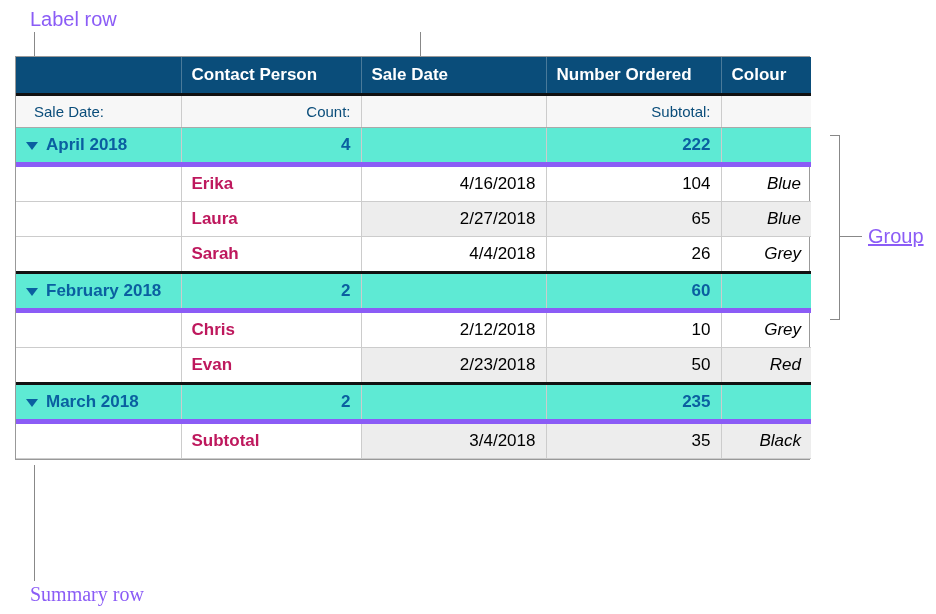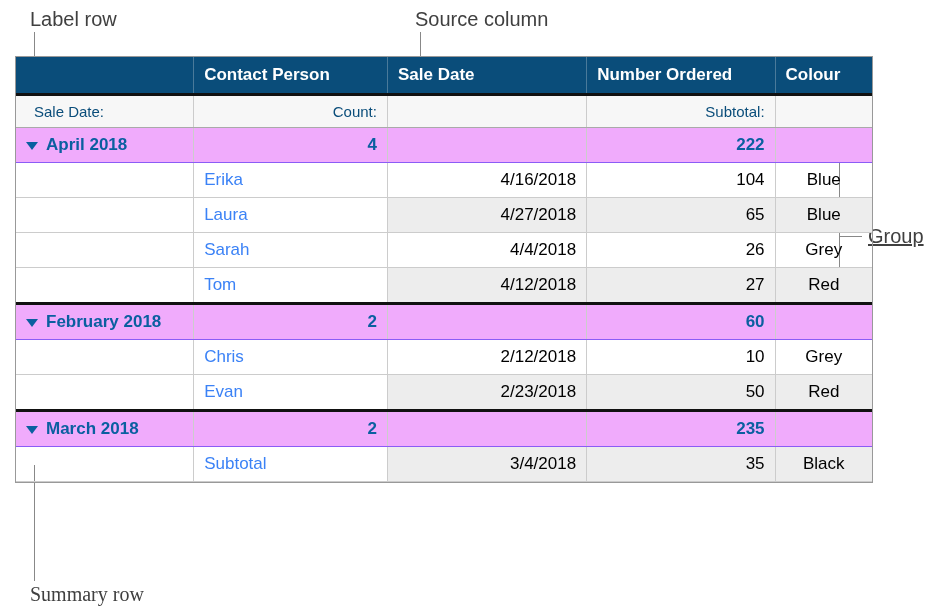"Label row" .callout { color: #404040 -> #8b5cf6 }
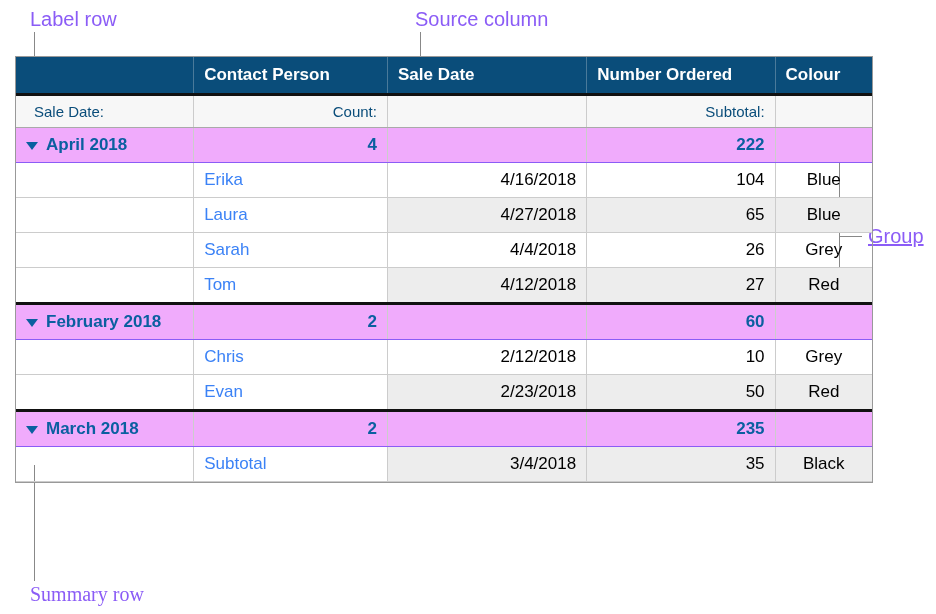"Source column" div.callout { html: <div>Source column</div> -> none }
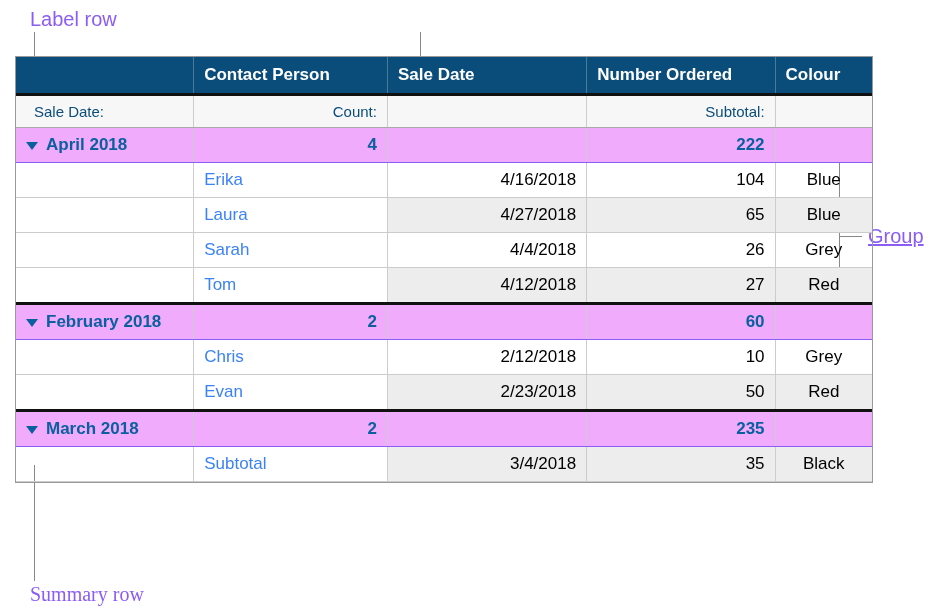"Contact Person" .table-wrap { width: 858px -> 795px }
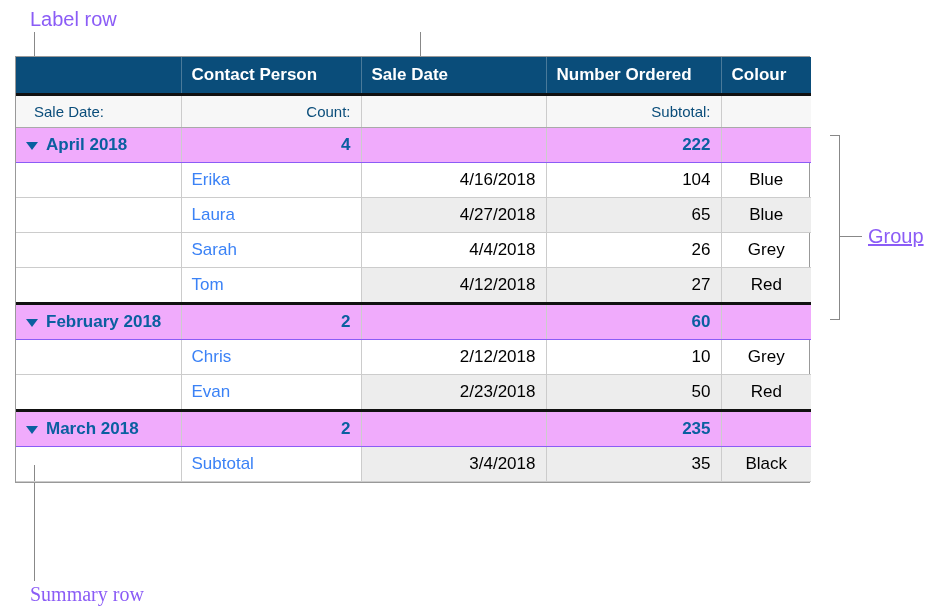"April 2018" tr.summary-row td { background: #f0abfc -> #5eead4; border-bottom: 1px solid #8b5cf6 -> 5px solid #8b5cf6 }
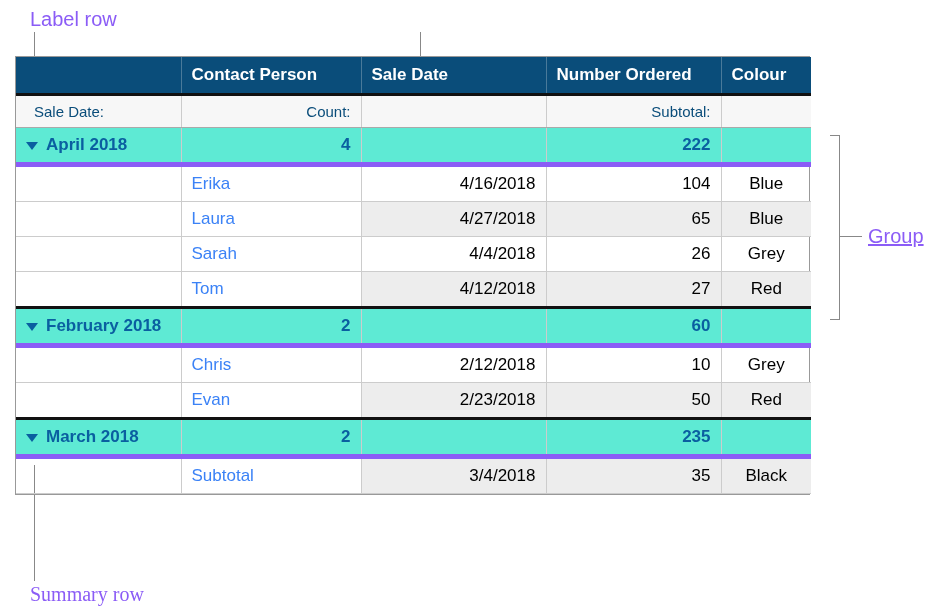"Erika" tr.data-row .contact { color: #3b82f6 -> #be185d; font-weight: 400 -> 700 }
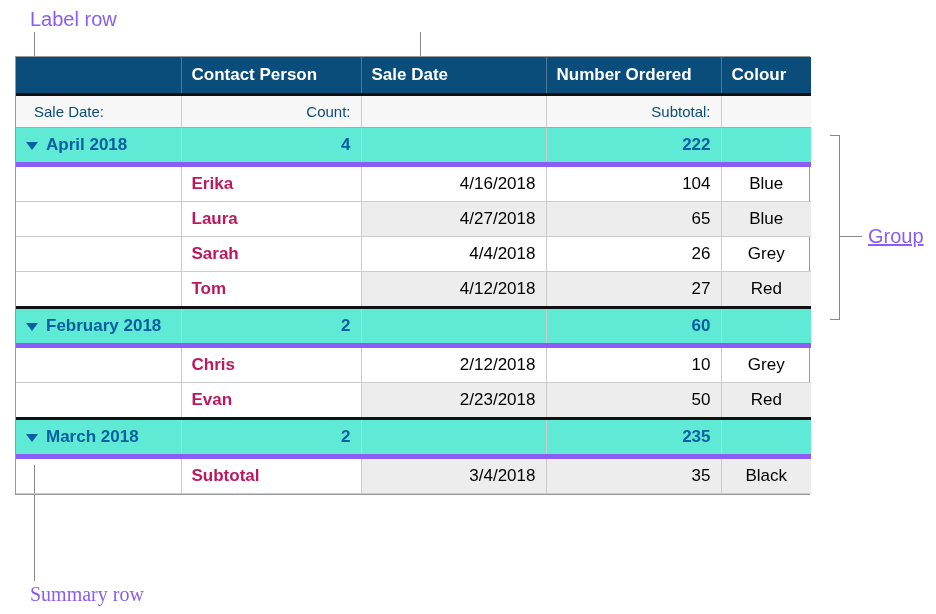"Blue" tr.data-row .colour { font-style: none -> italic; text-align: center -> right }
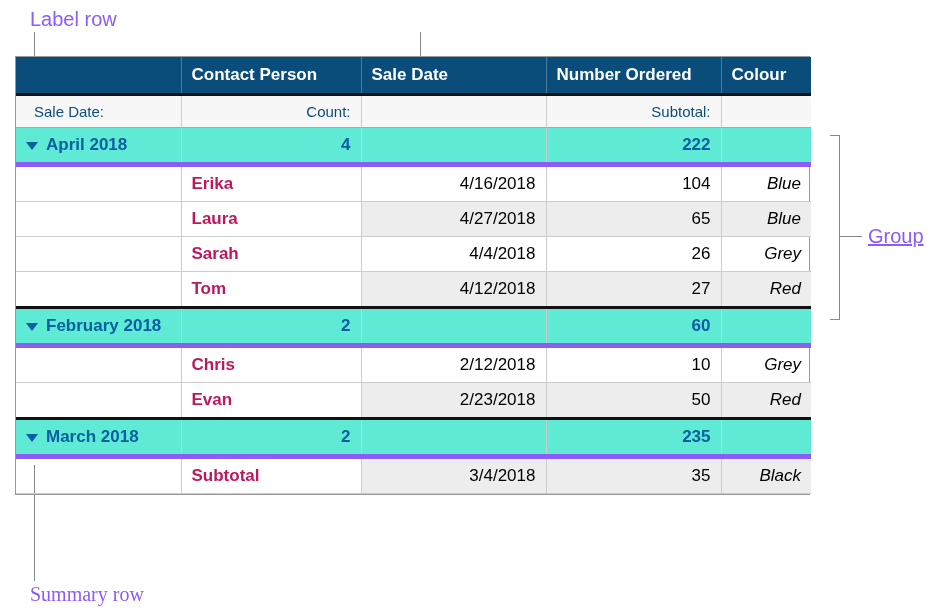"4/27/2018" td.date { text: 4/27/2018 -> 2/27/2018 }
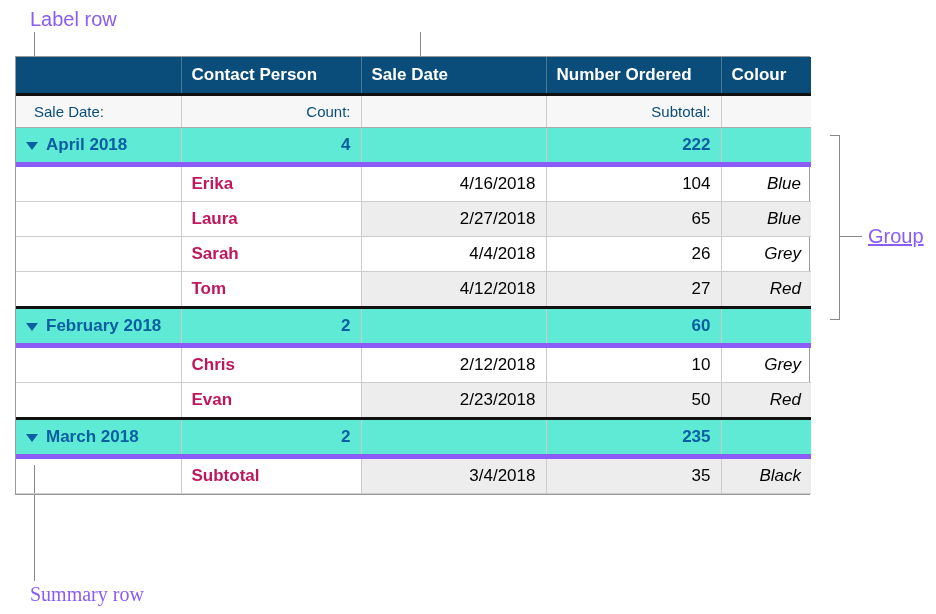"Tom" tr.data-row { html: <tr> <td></td> <td>Tom</td> <td>4/12/2018</td> <td>27</td> <td>Red</td> </tr> -> none }
